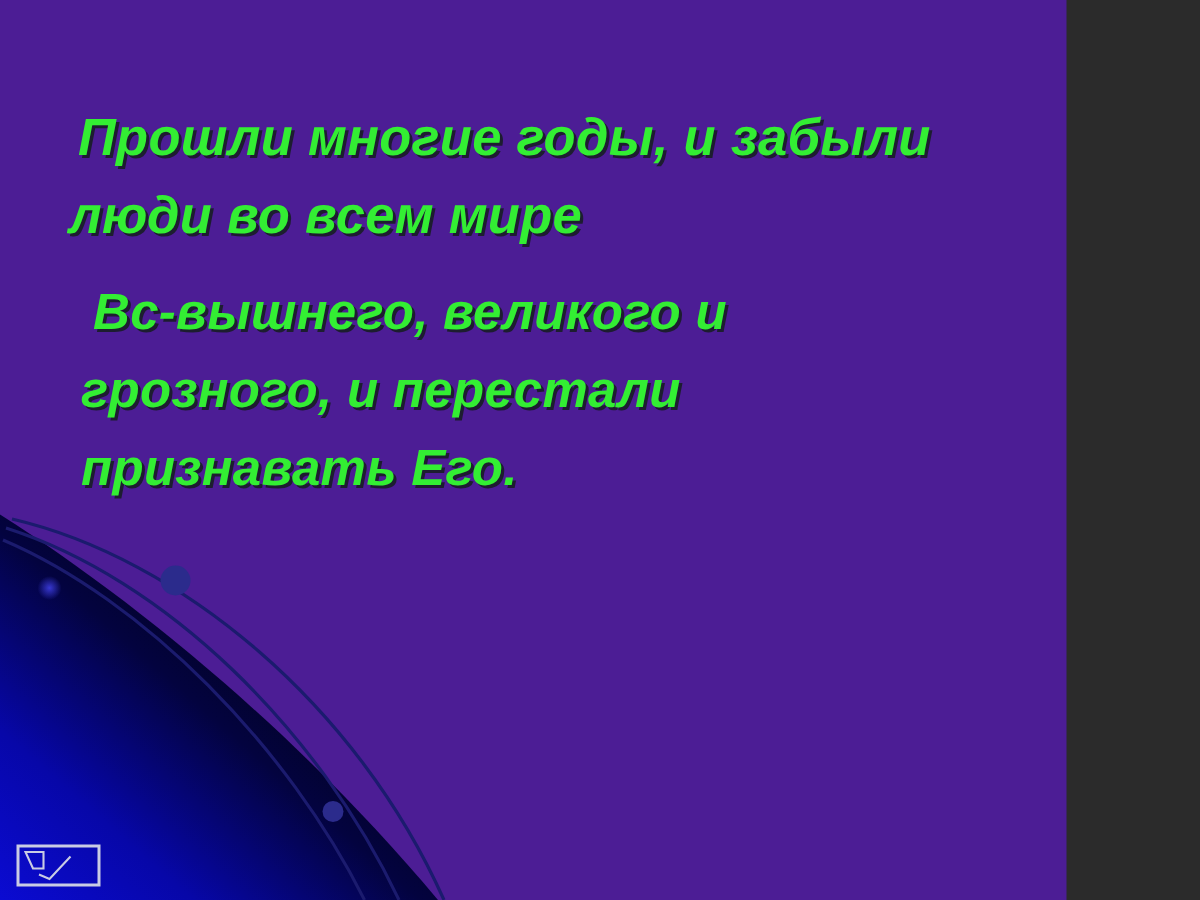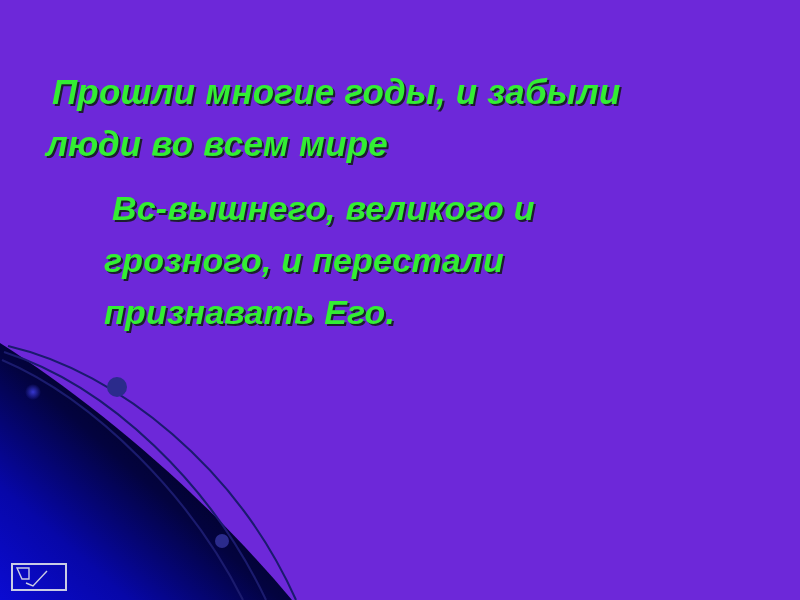"Прошли многие годы, и забыли" #slide { background: #6d28d9 -> #4c1d95; width: 800px -> 711px }
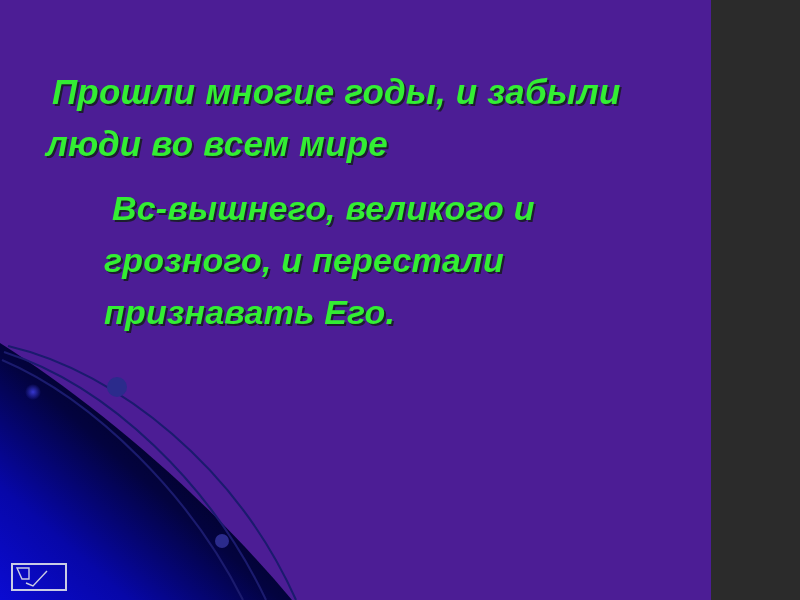"Вс-вышнего, великого и грозного, и" #para-2 { padding: 12px 250px 0 104px -> 12px 250px 0 54px }
